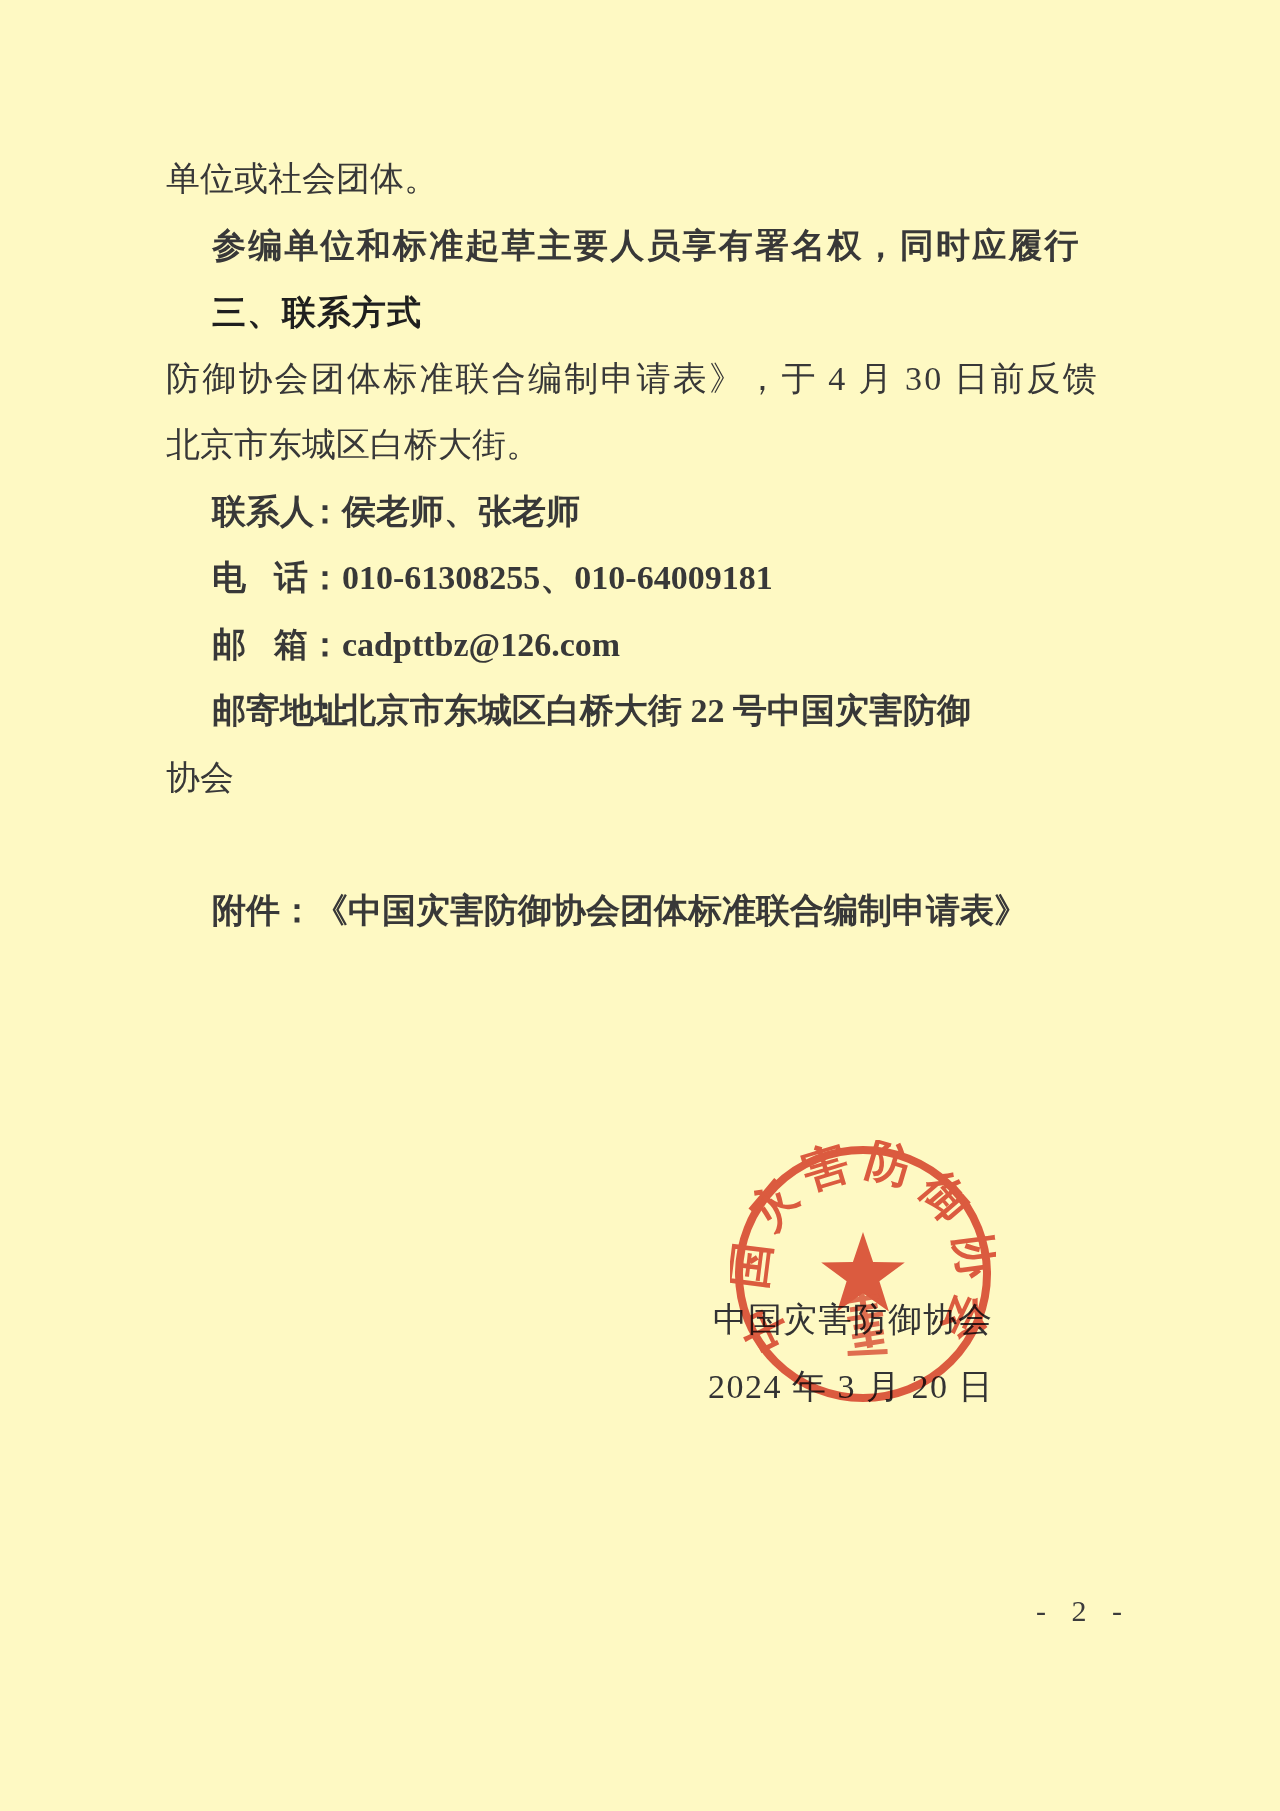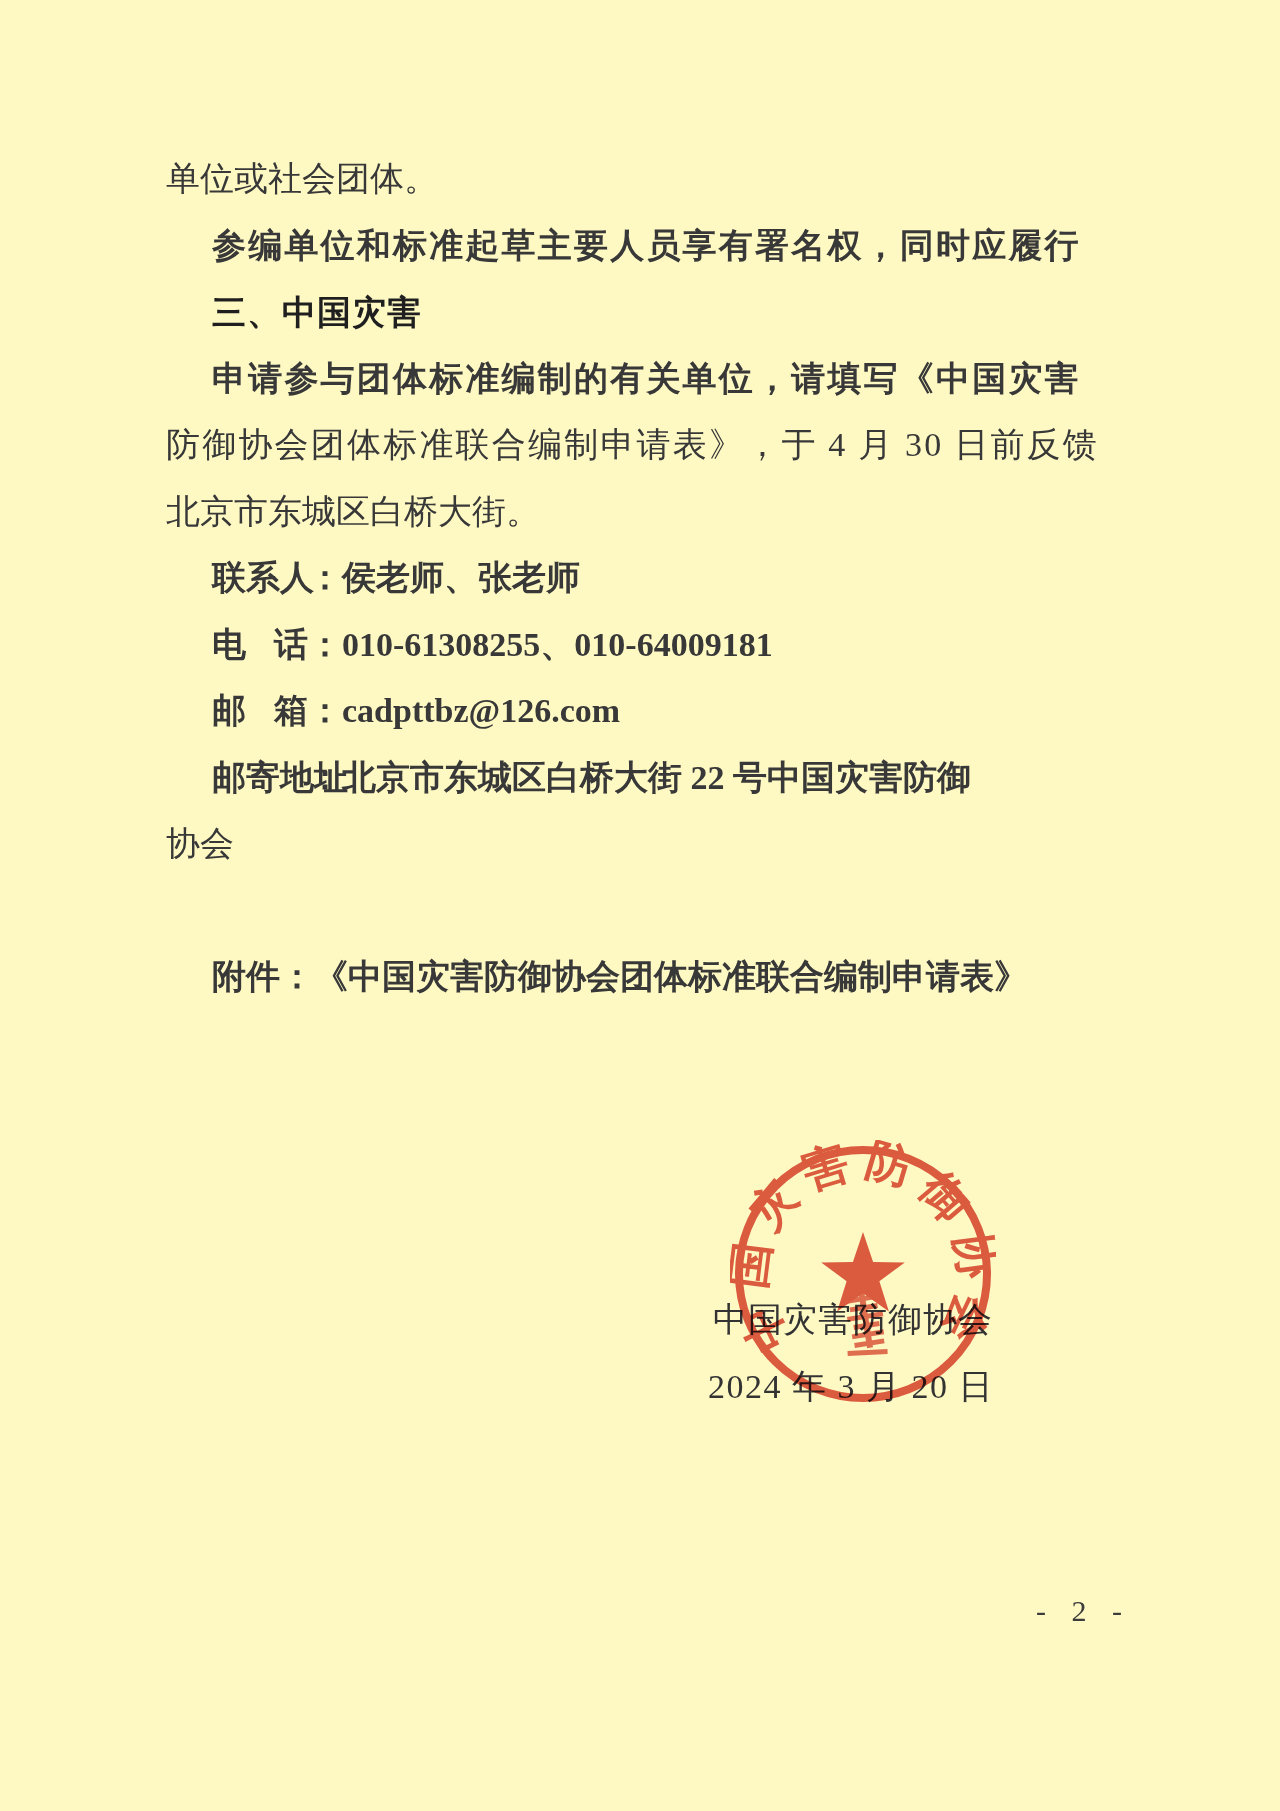"三、中国灾害" div.line { text: 中国灾害 -> 联系方式 }
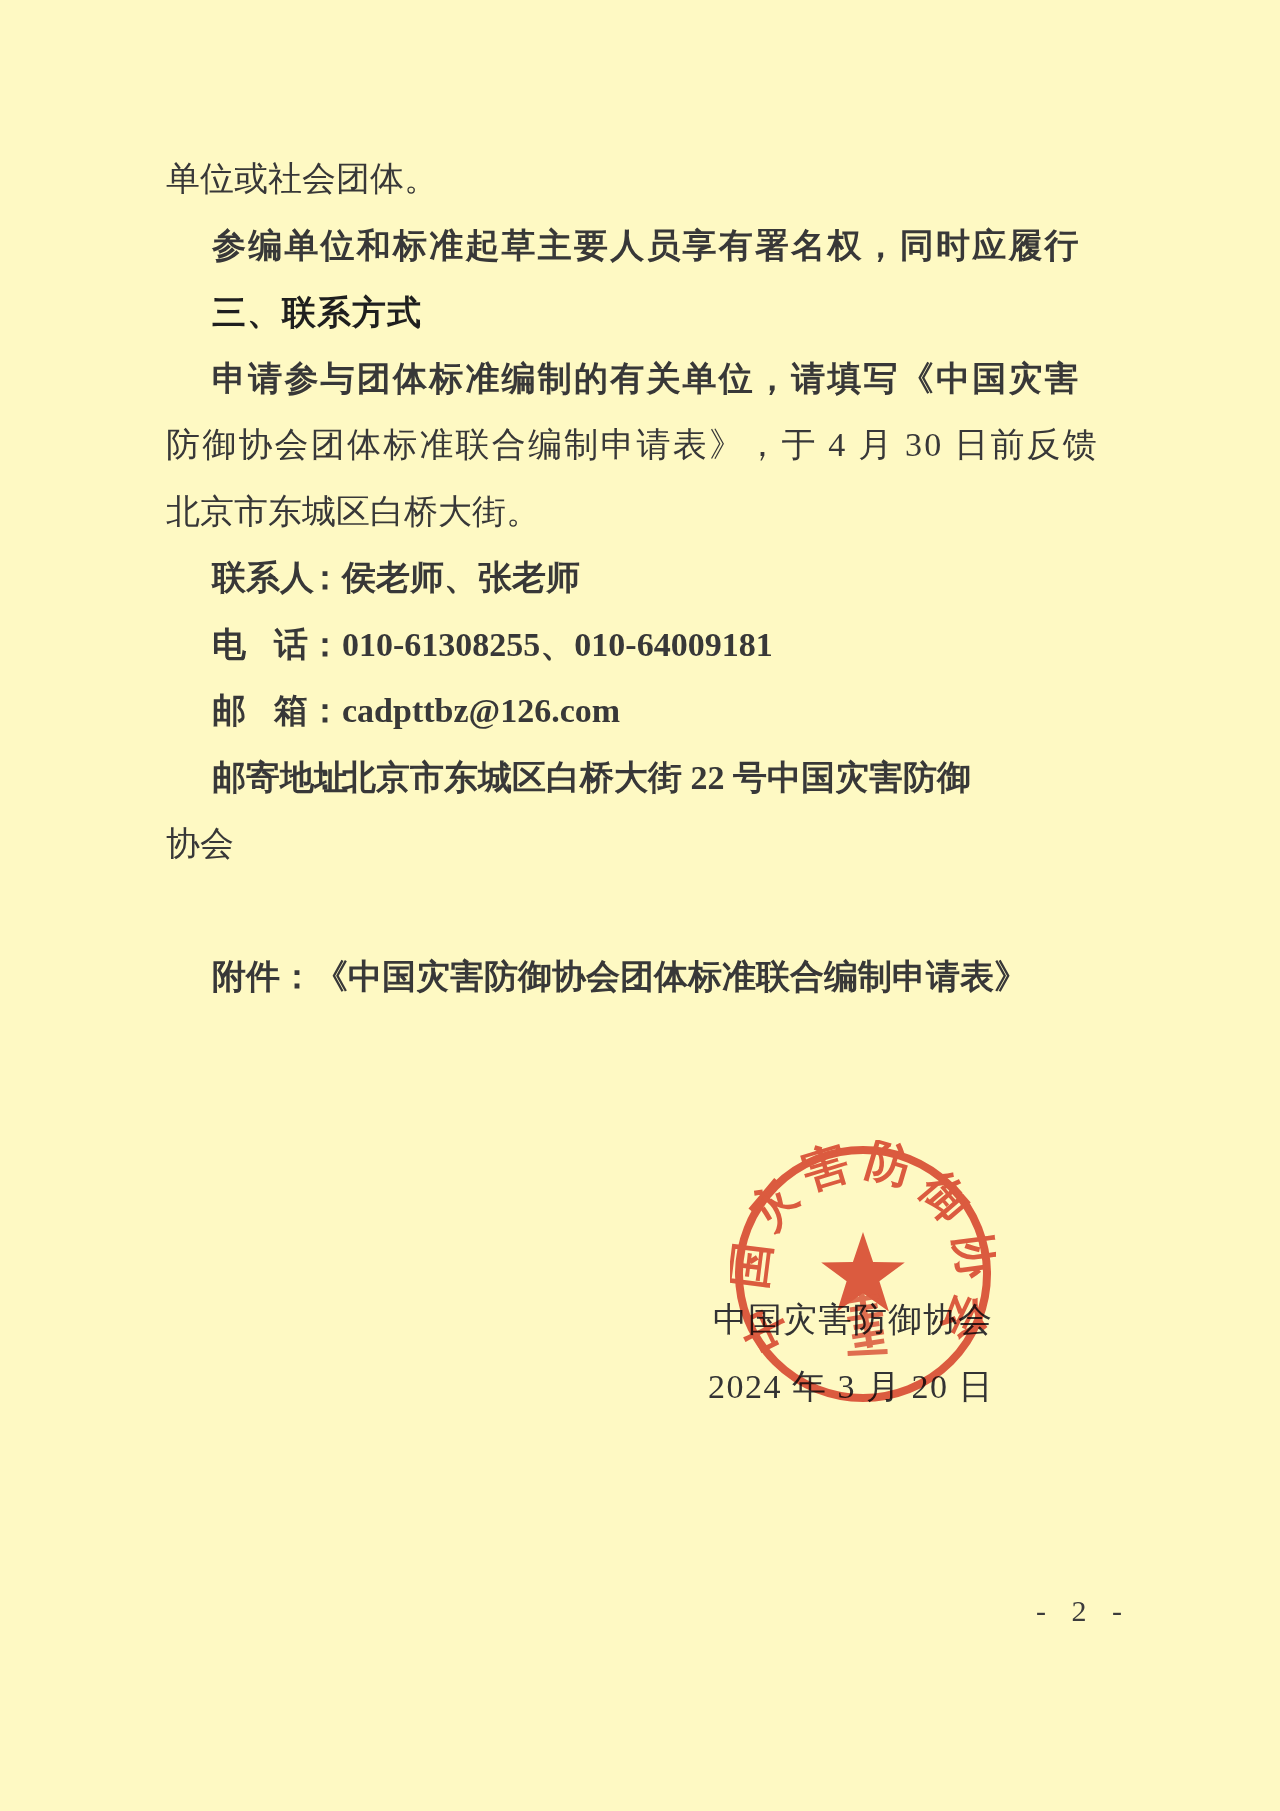"申请参与团体标准编制的有关单位，请填写《中国灾害" div.line { html: <div>申请参与团体标准编制的有关单位，请填写《中国灾害</div> -> none }
